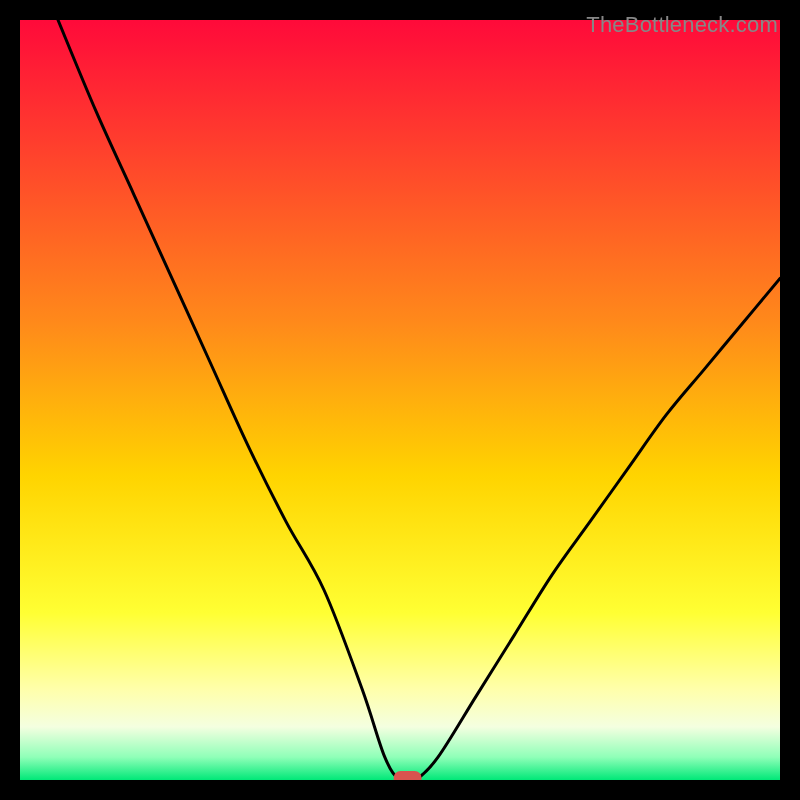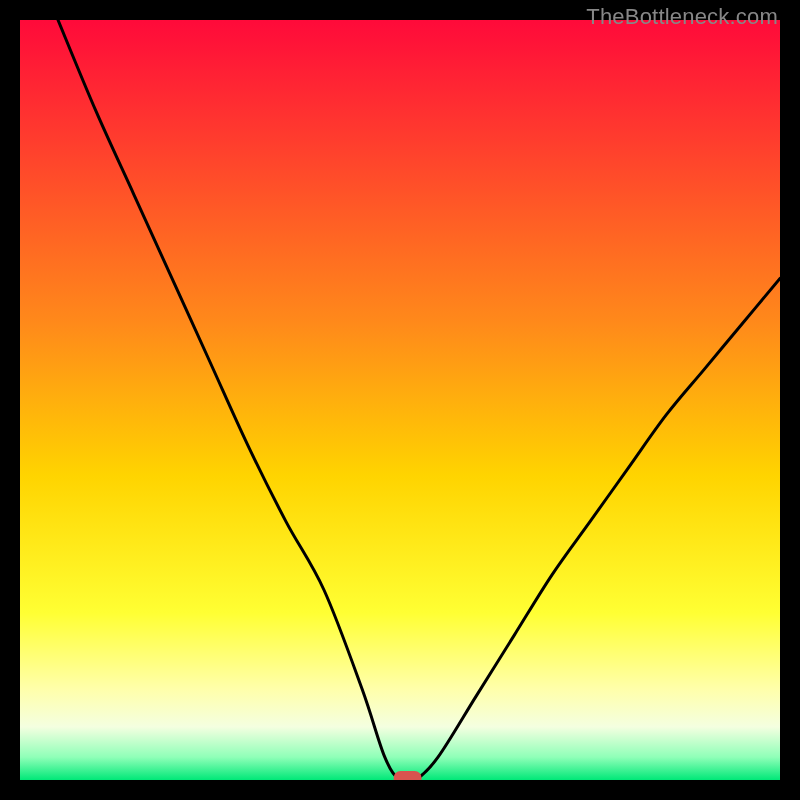"TheBottleneck.com" .watermark { top: 4px -> 12px }
